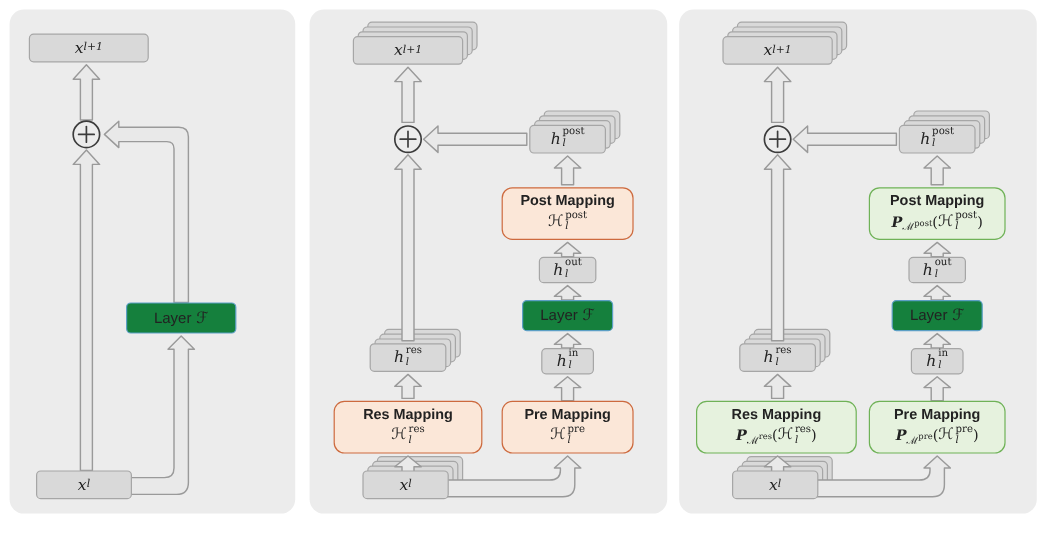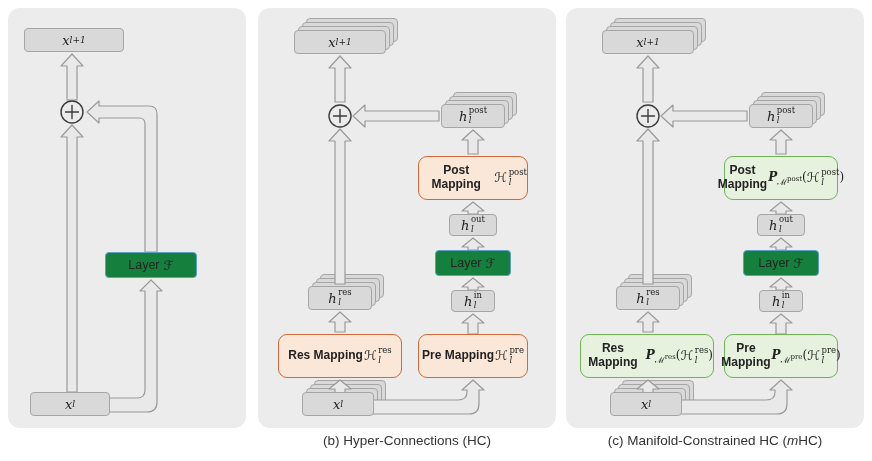"Post Mapping" .mapbox { flex-direction: row -> column; text-align: center -> none }
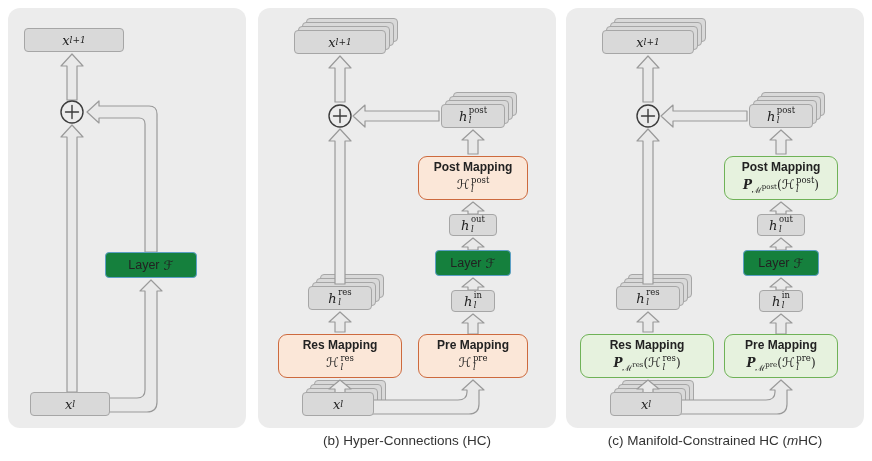"(b) Hyper-Connections (HC)" div.caption { html: <div>(b) Hyper-Connections (HC)</div> -> none }
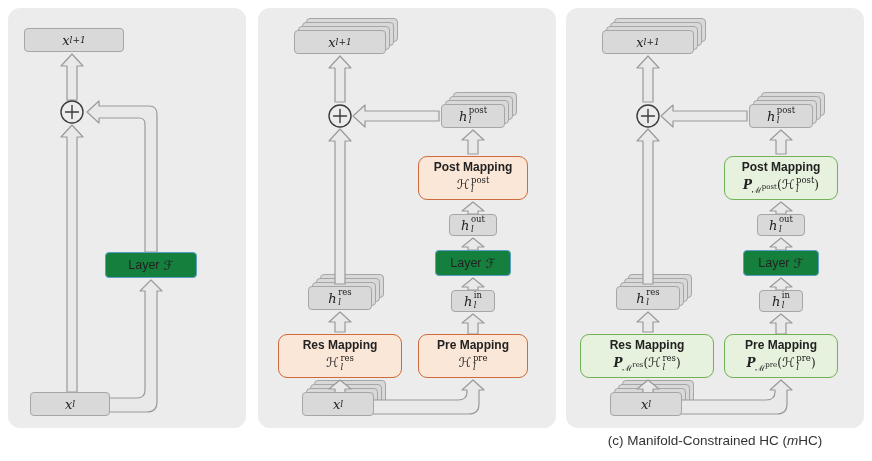"(c) Manifold-Constrained HC (mHC)" div.caption { html: <div><span>(c) Manifold-Constrained HC (</span><span>m</span><span>HC)</span></div> -> none }
